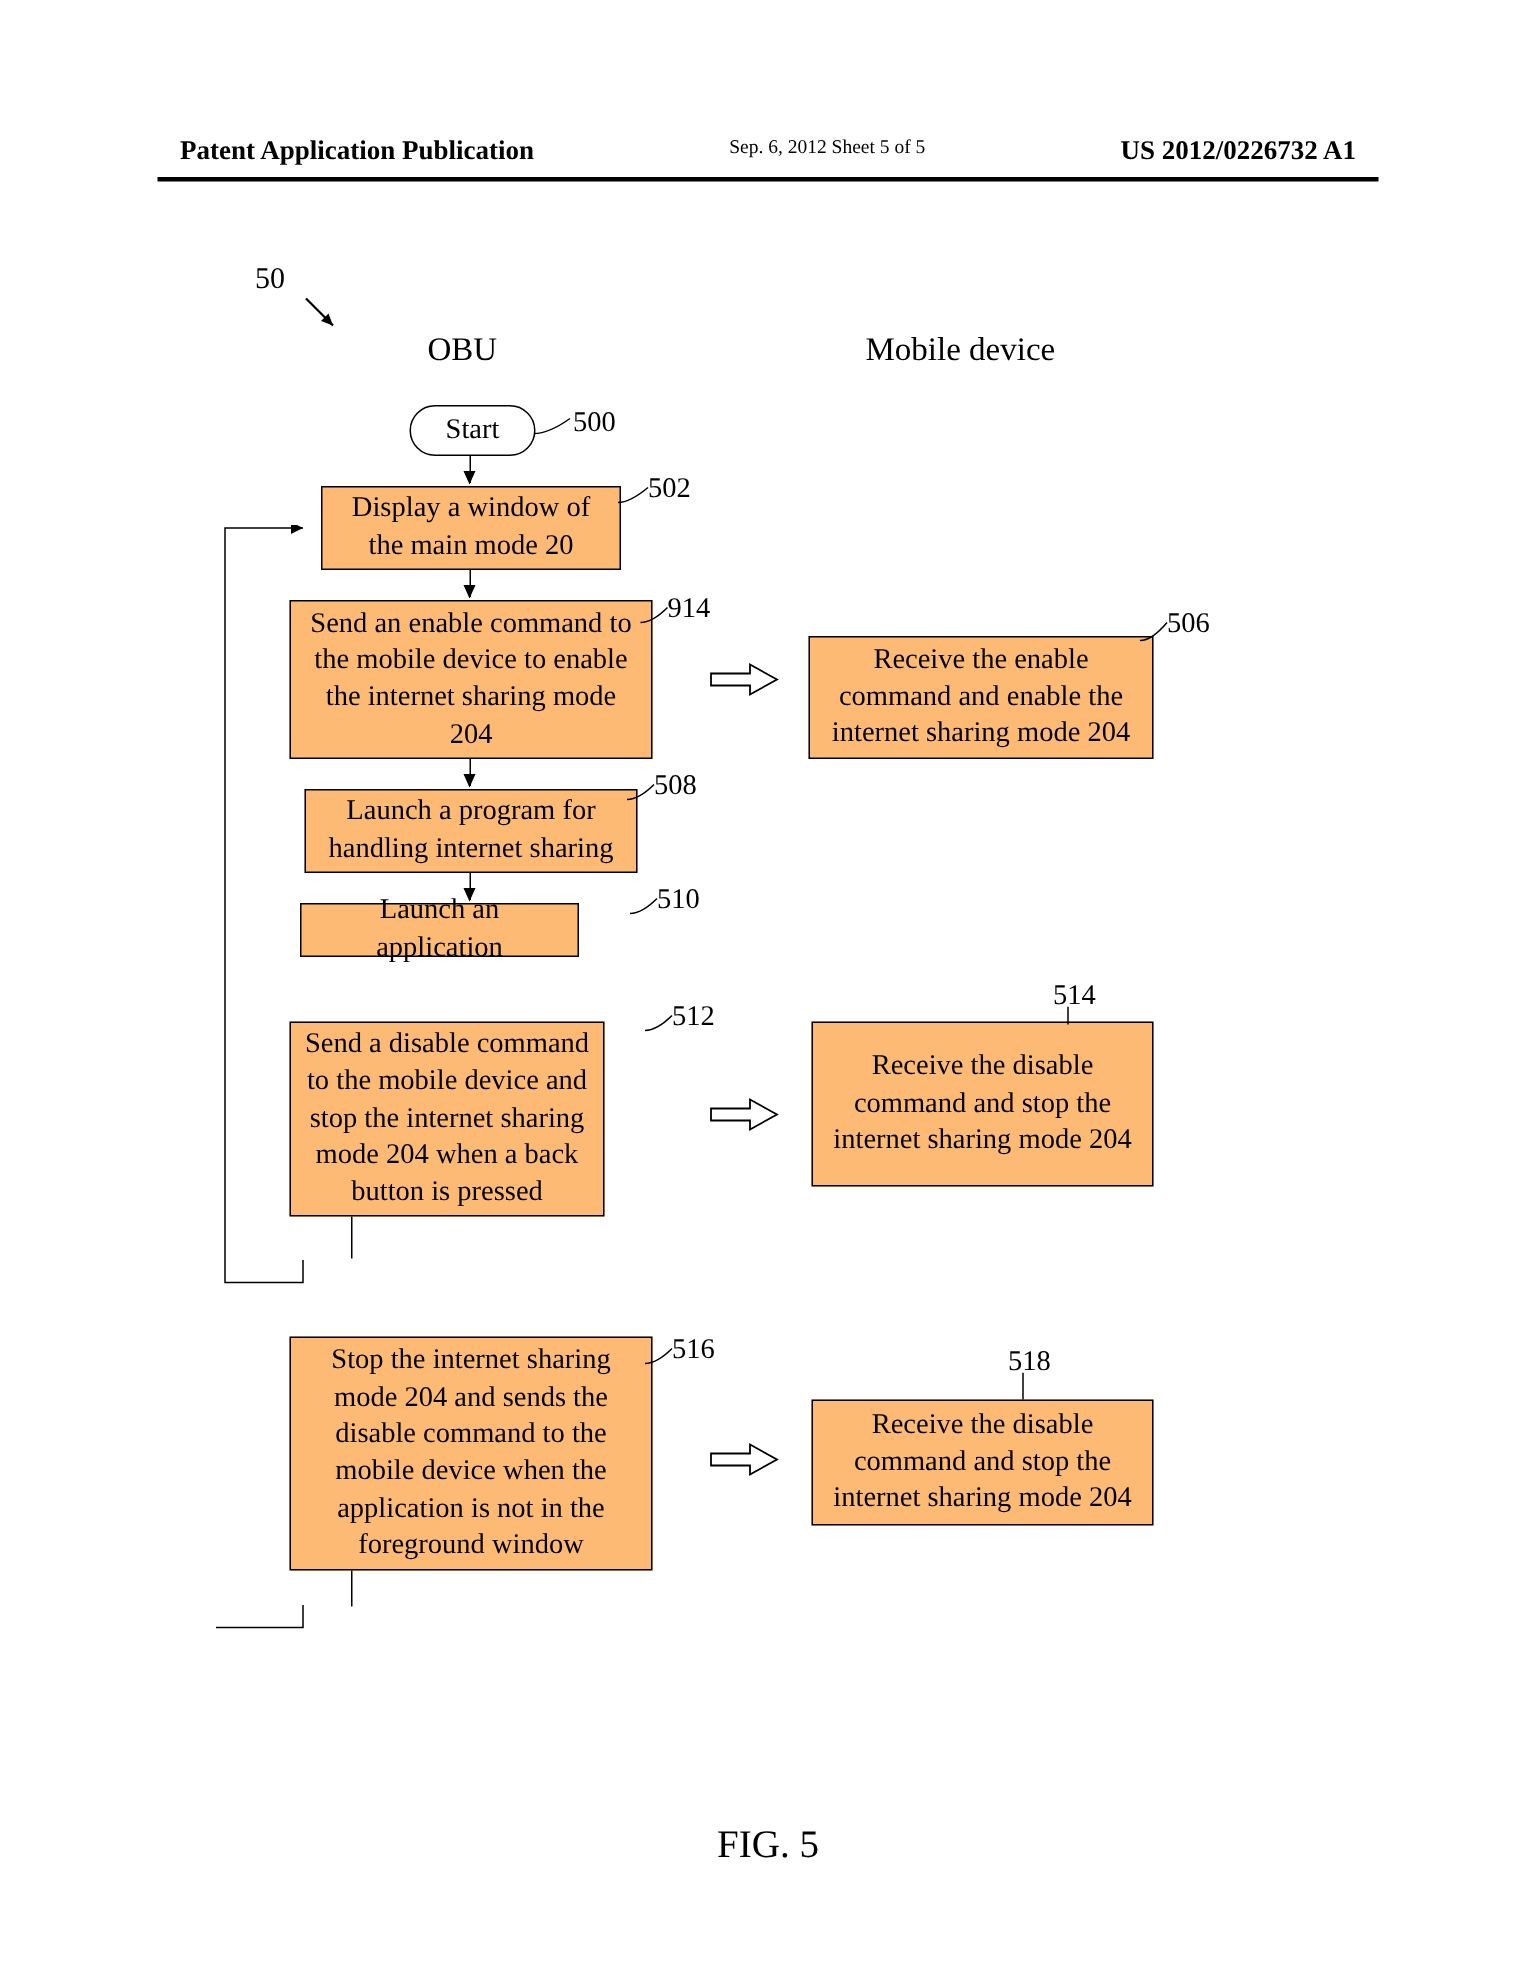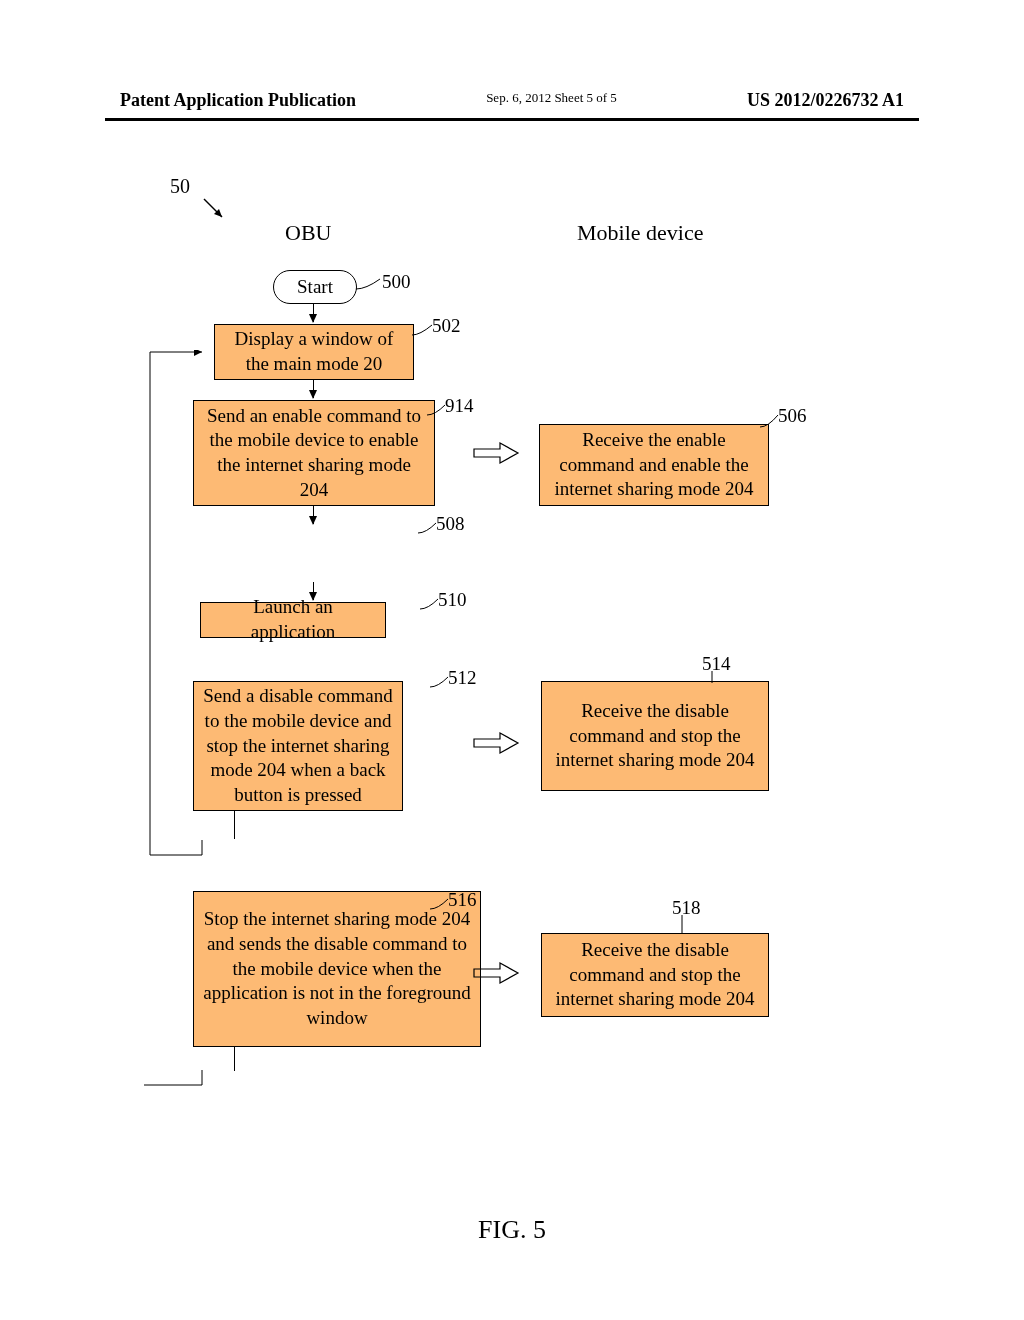"Launch a program for handling" div.box { html: none -> <div>Launch a program for handling internet sharing</div> }
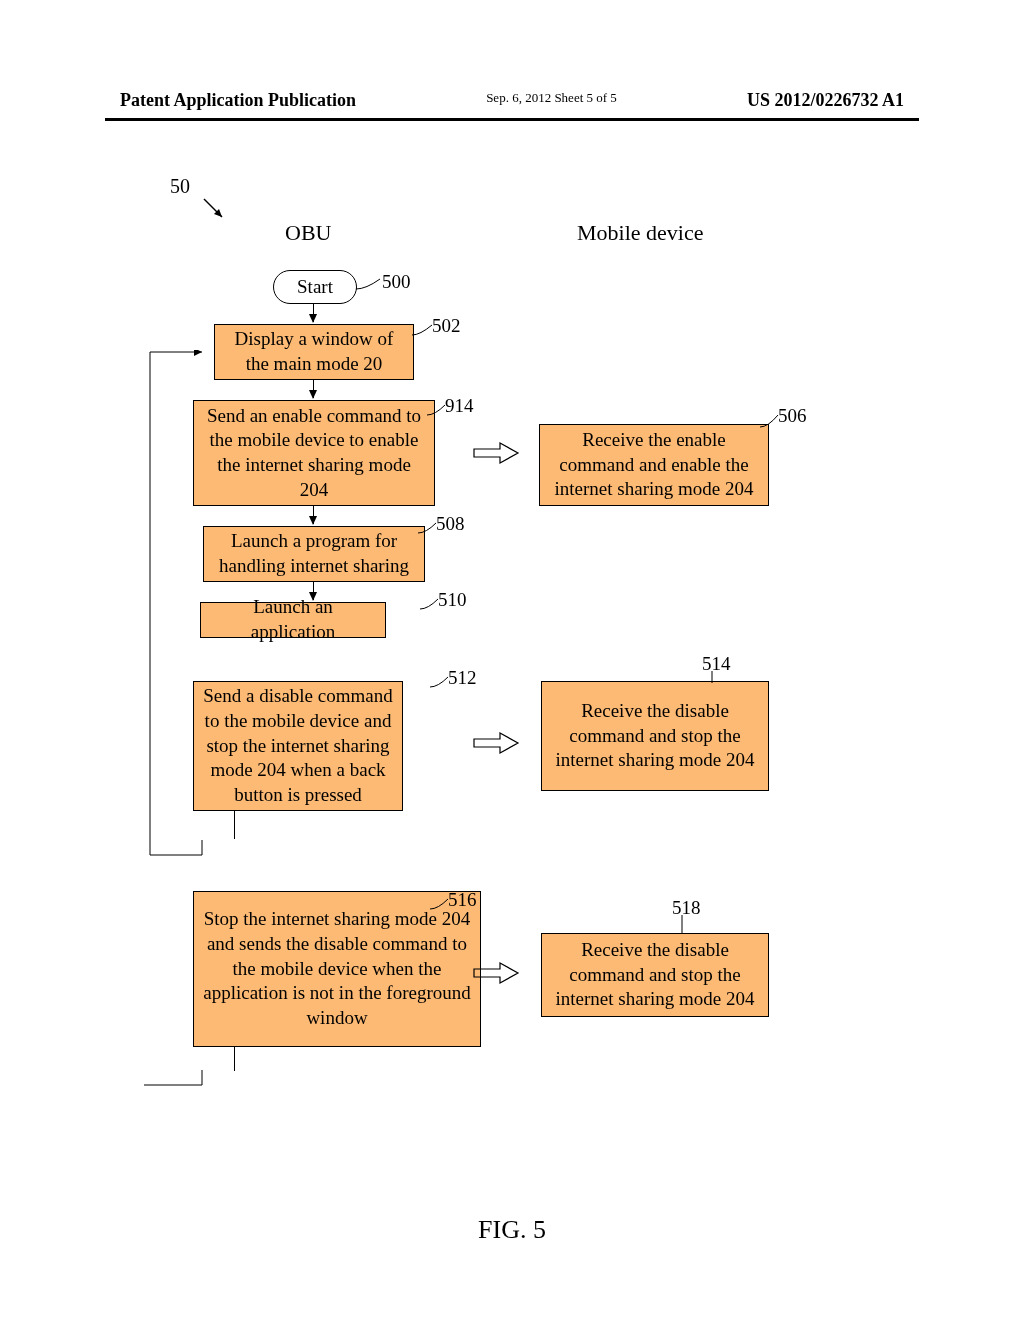"Stop the internet sharing mode" div.box { width: 288px -> 242px }
